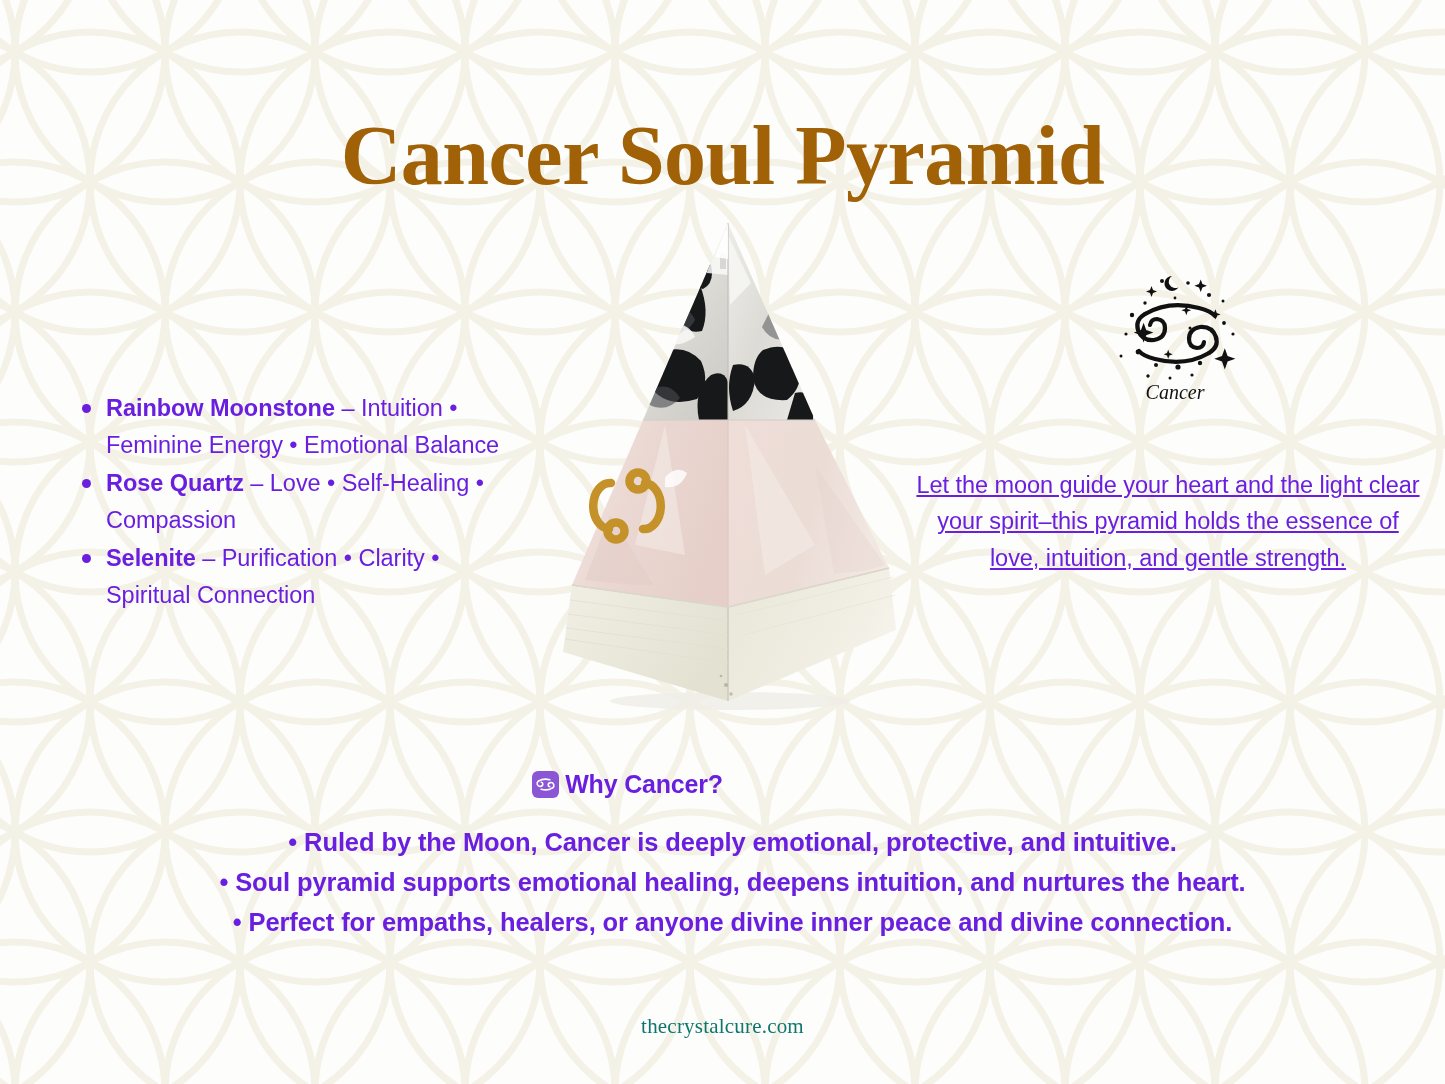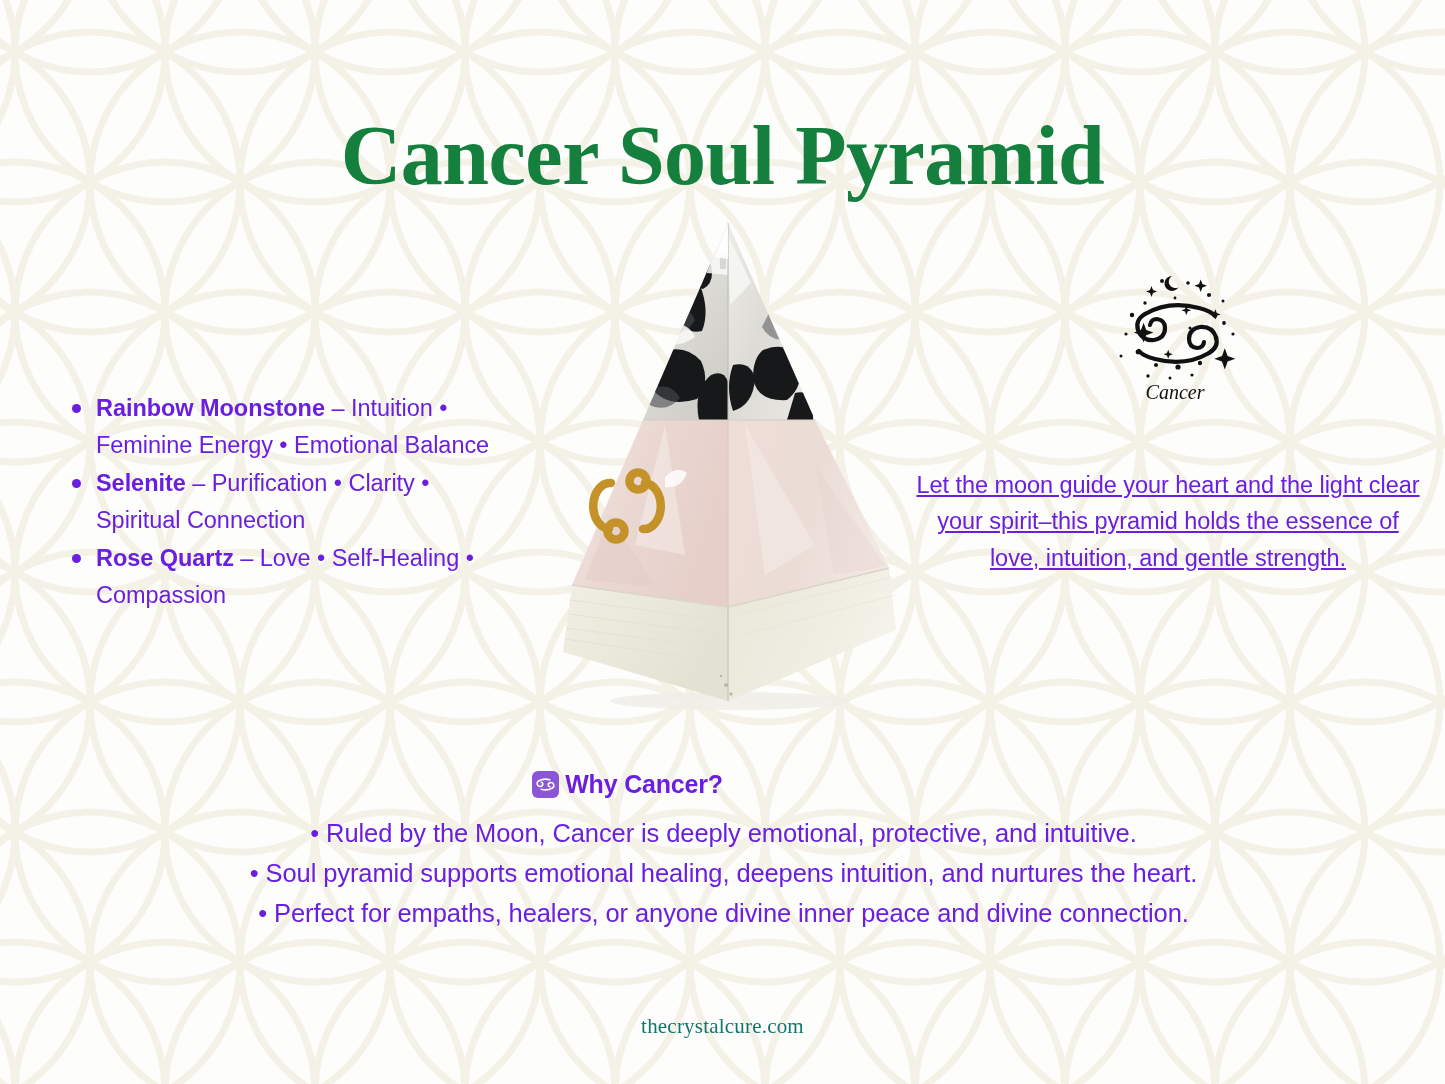"Cancer Soul Pyramid" #title { color: #15803d -> #a16207 }
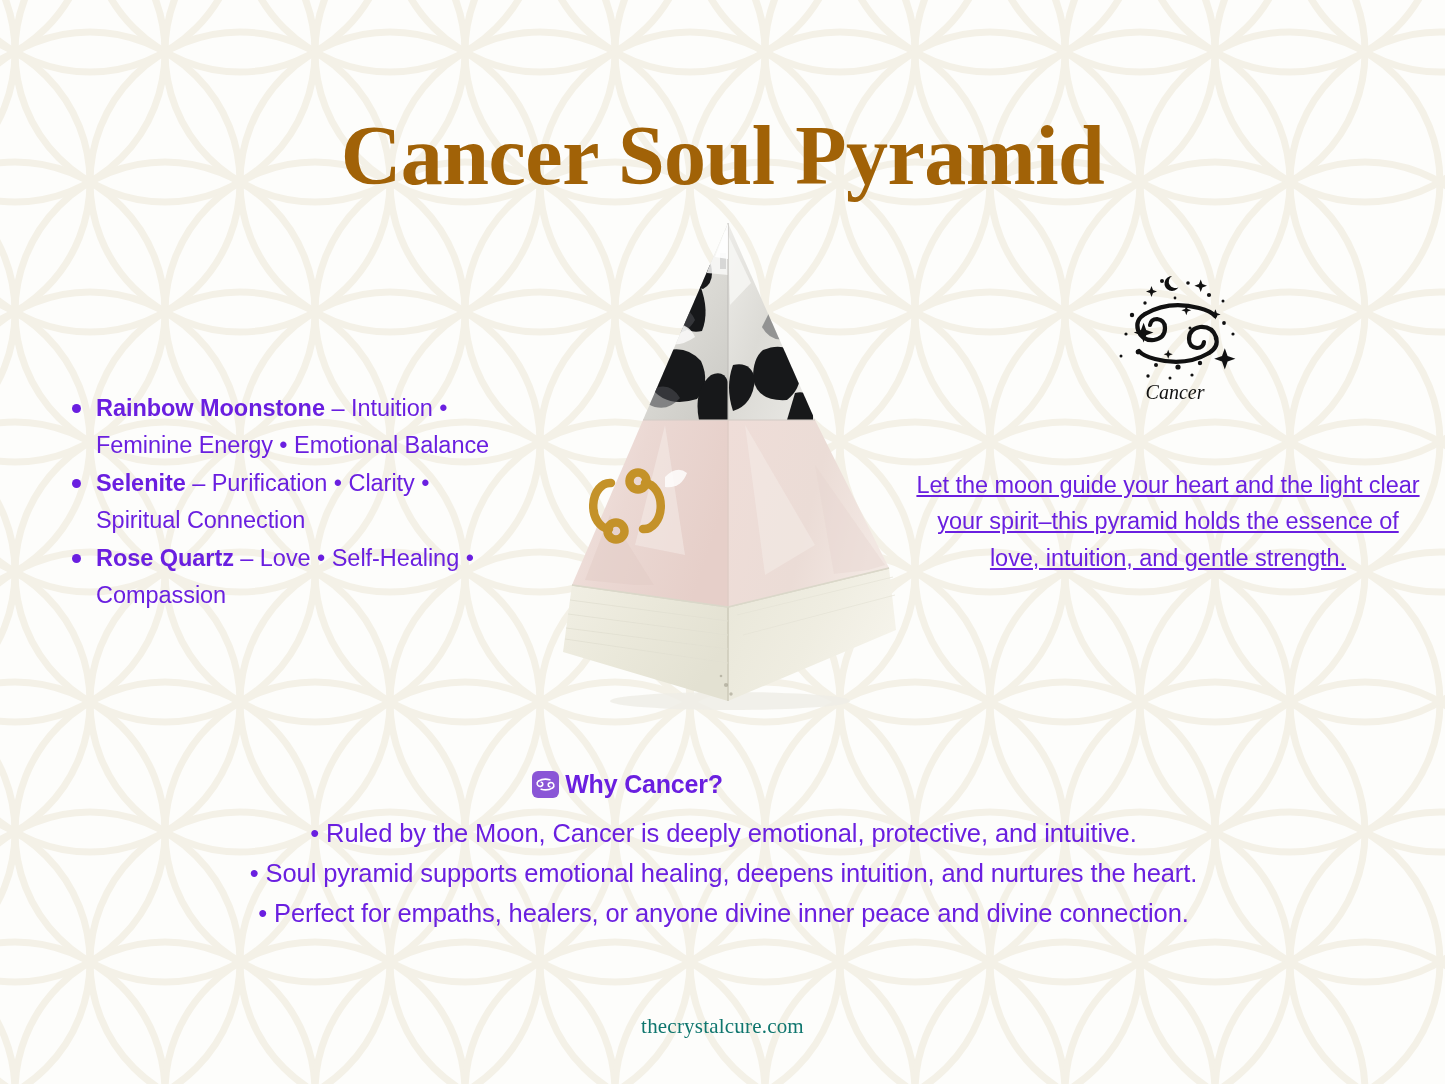"Rainbow Moonstone – Intuition •" #crystal-list { left: 62px -> 72px }
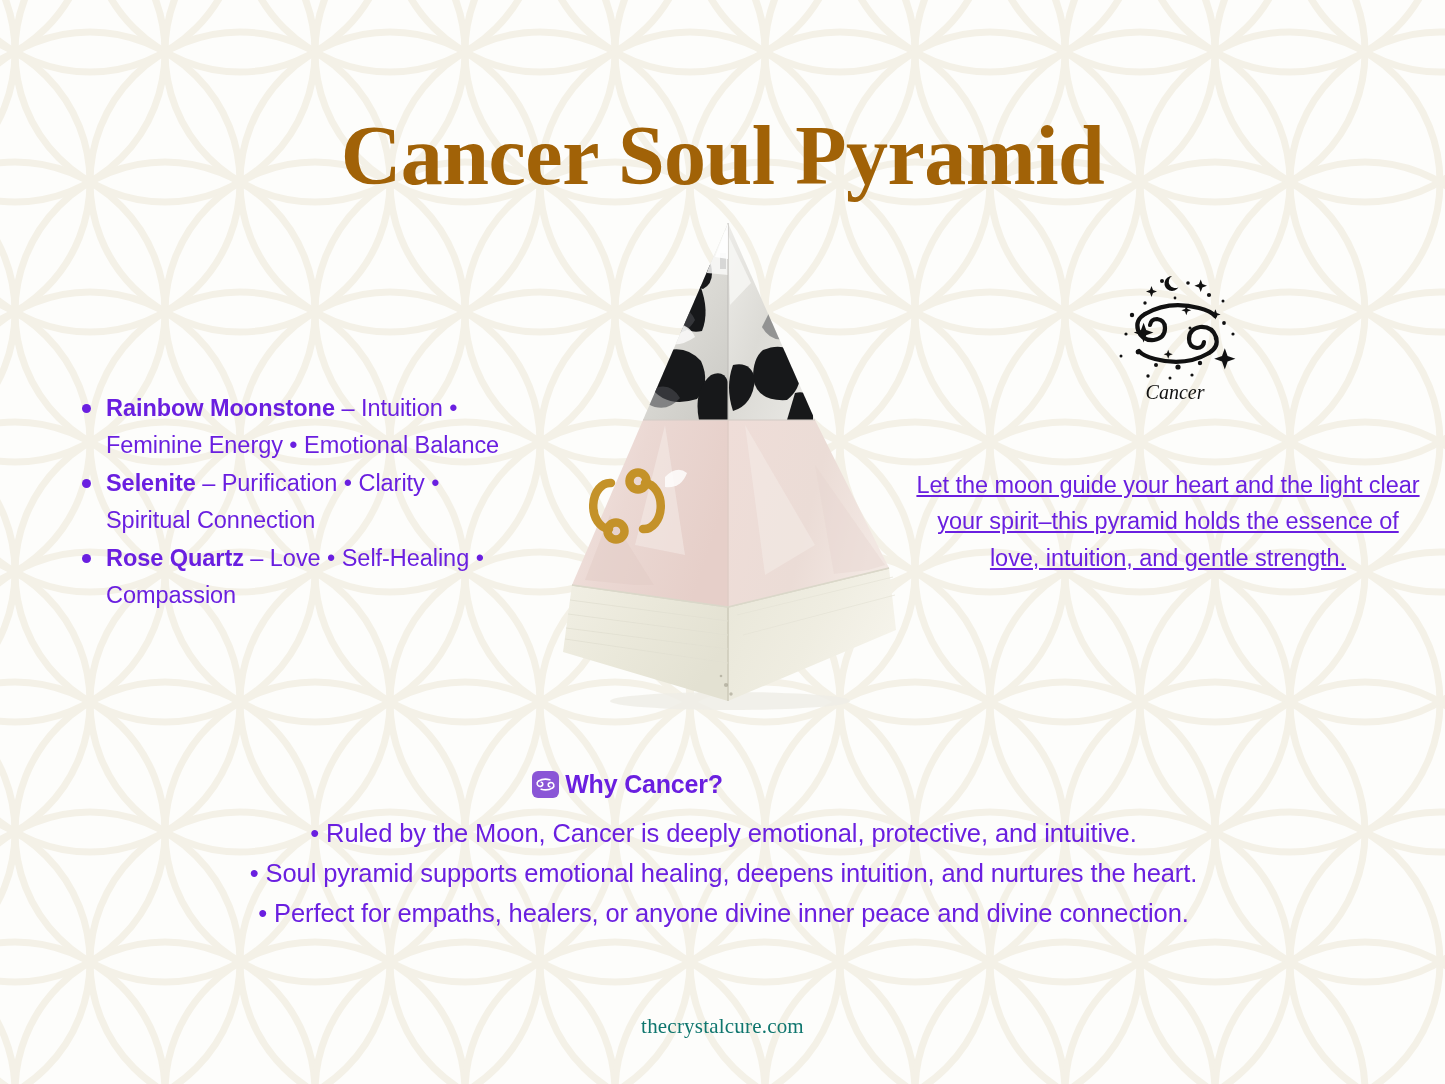"Selenite – Purification • Clarity" li.crystal-item { order: before "Rose Quartz – Love •" -> after "Rose Quartz – Love •" }
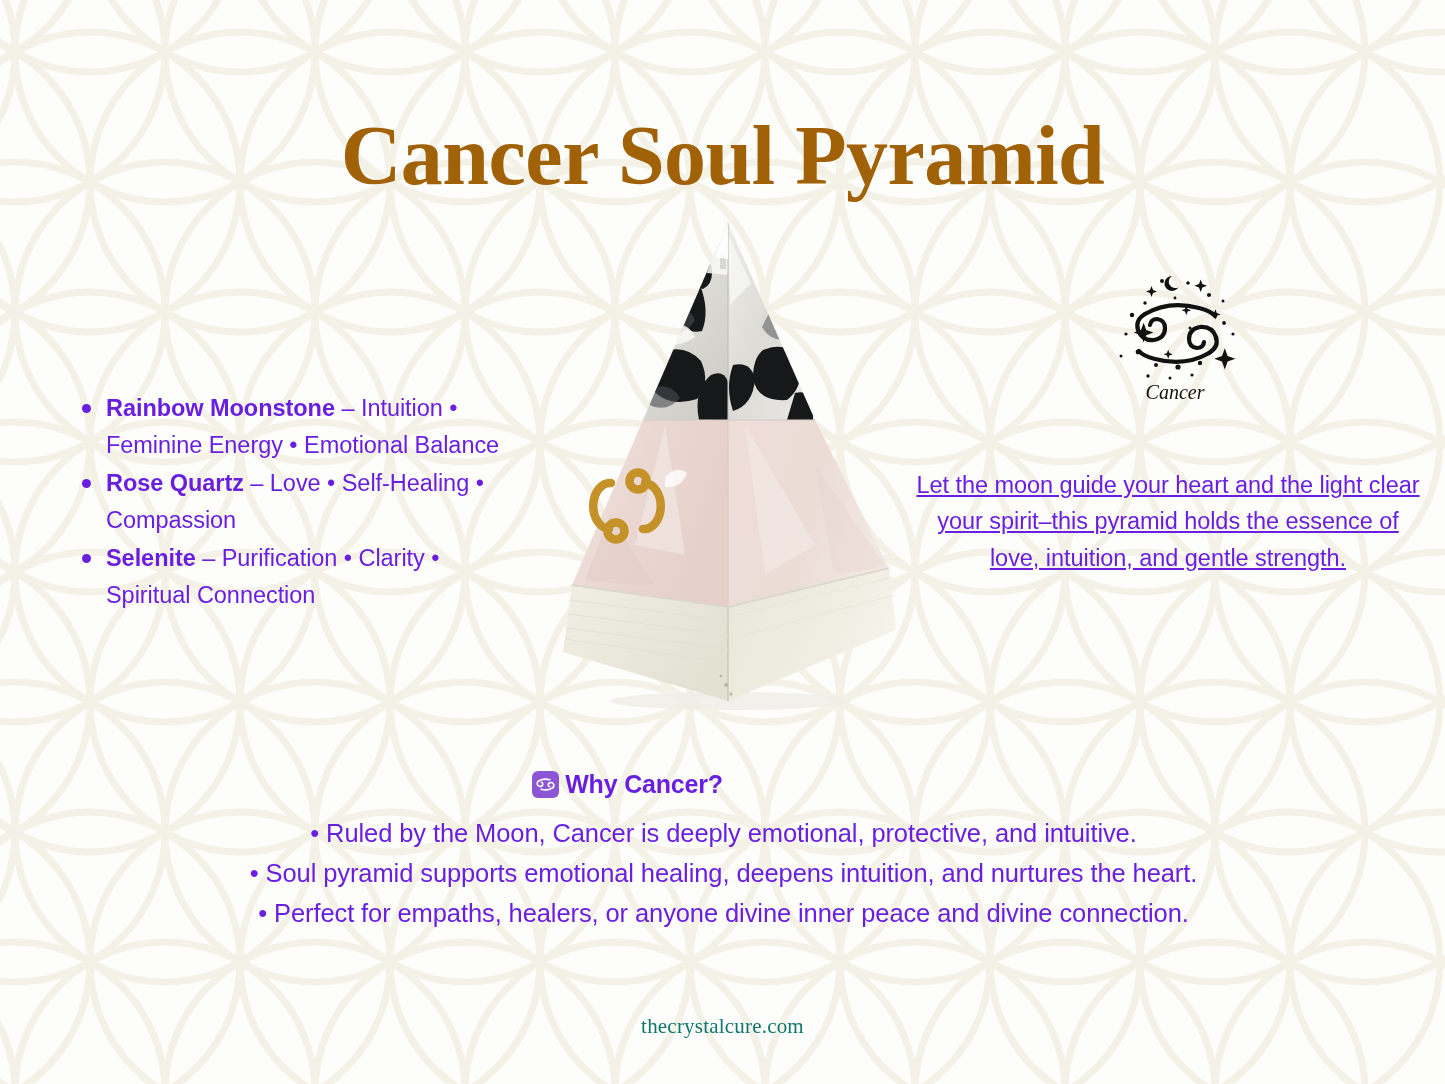"• Ruled by the Moon," #why-list { font-weight: none -> bold; margin: 1px -> 10px }
